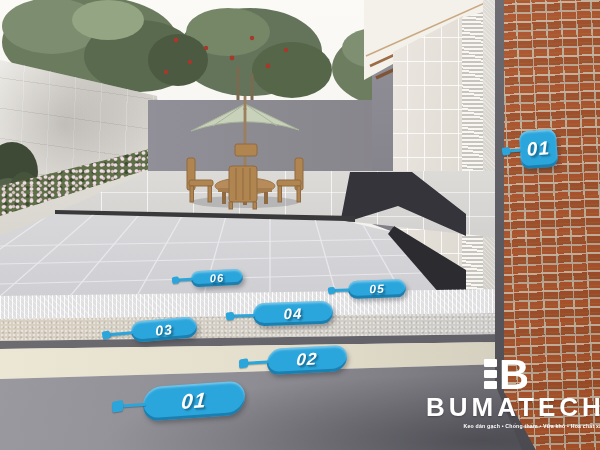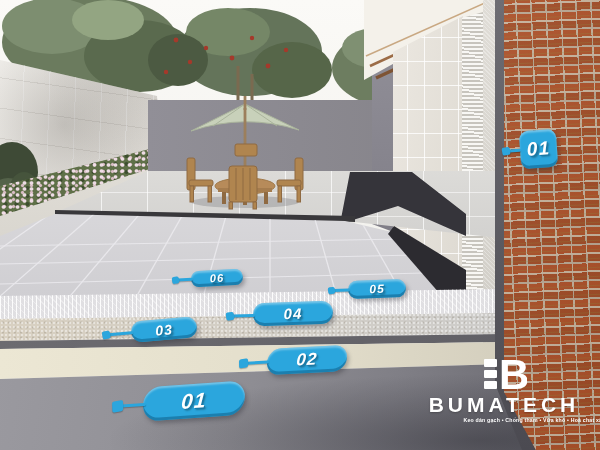"BUMATECH" .logo-name { font-size: 21px -> 26px }
